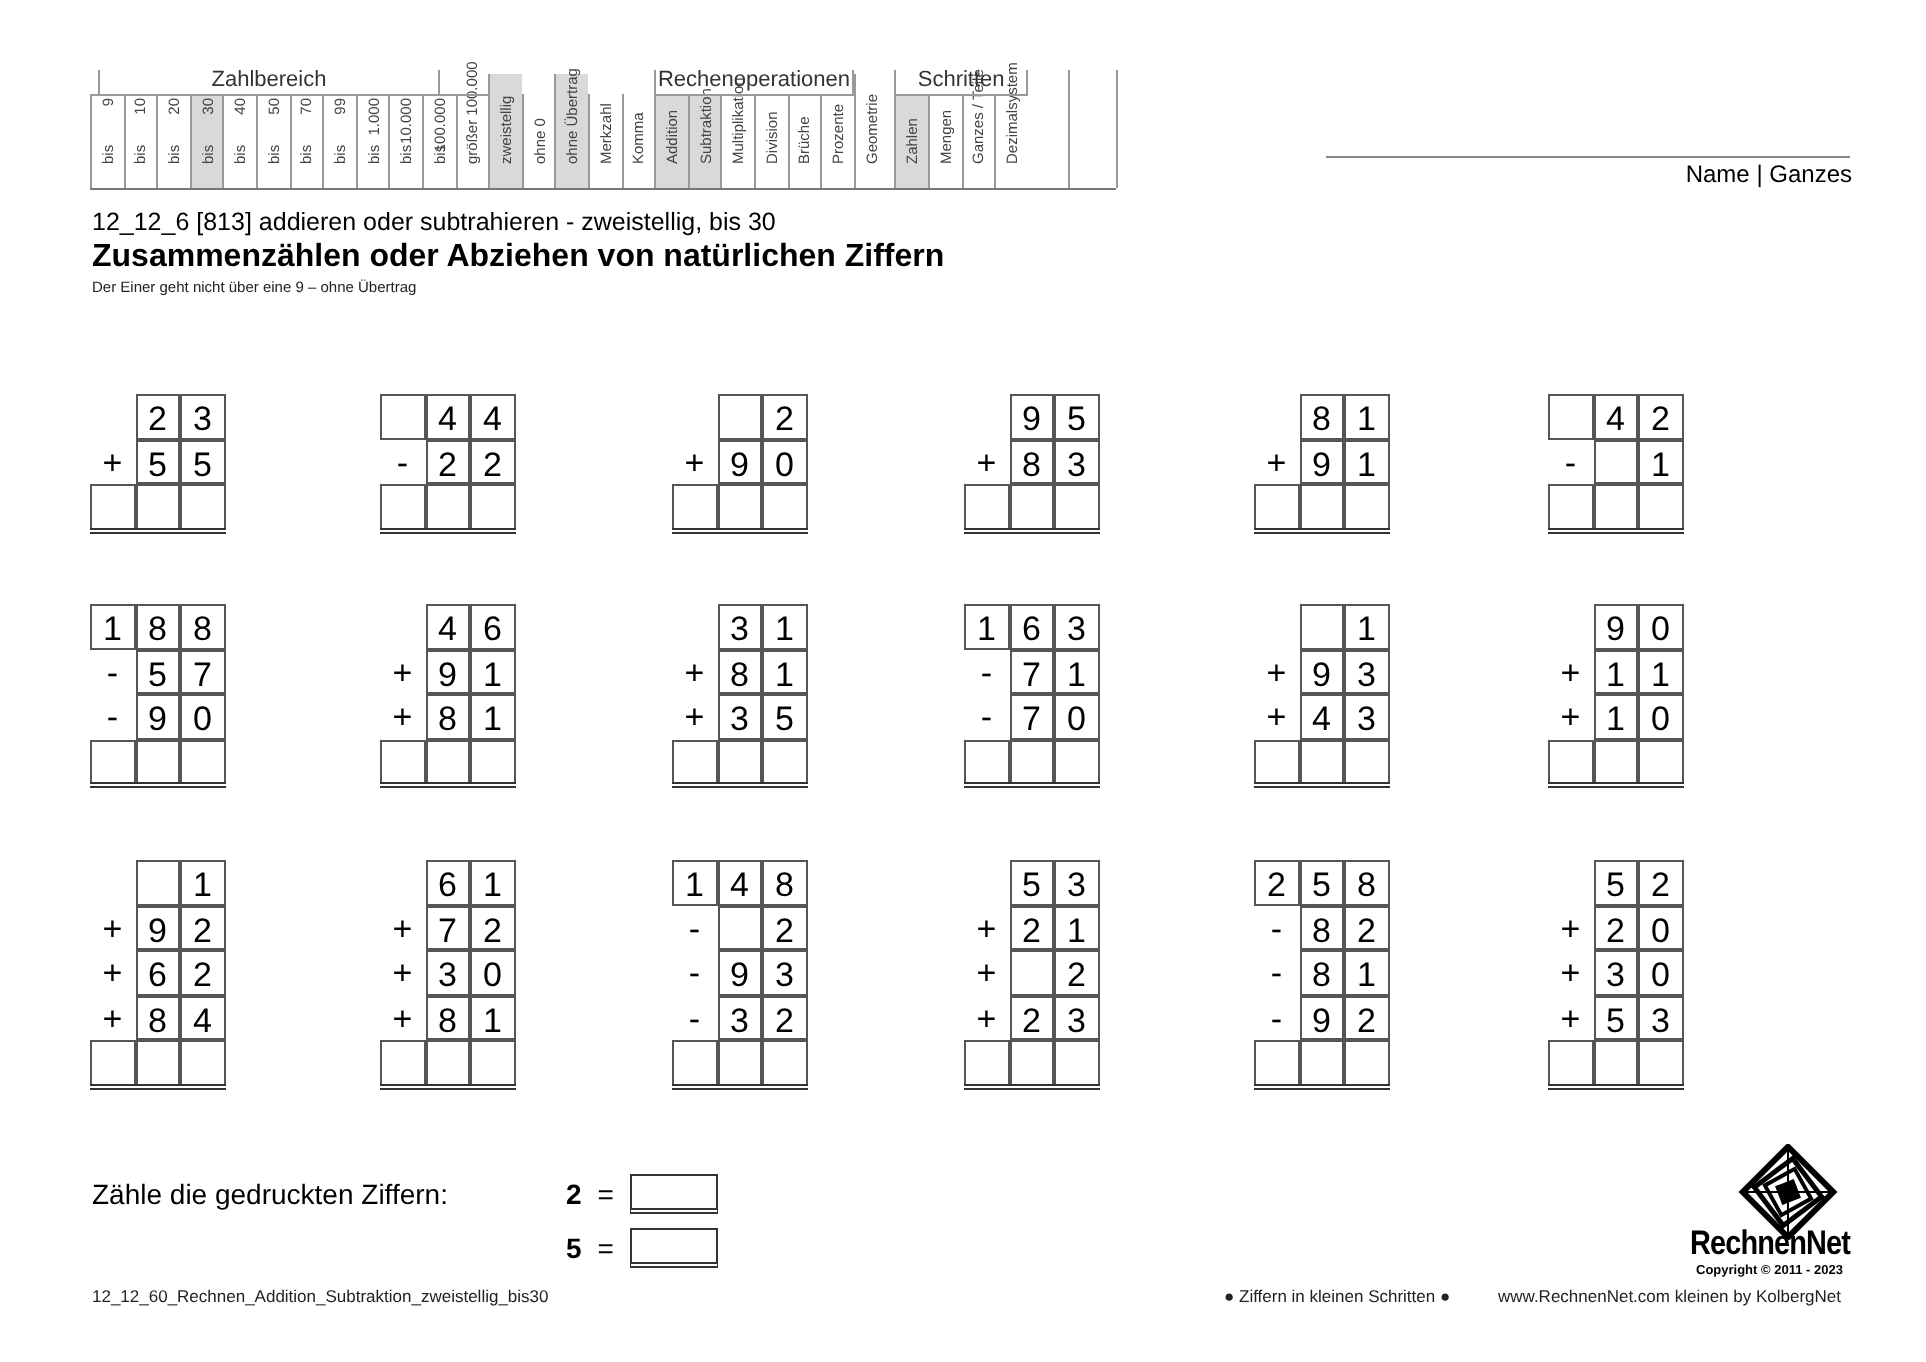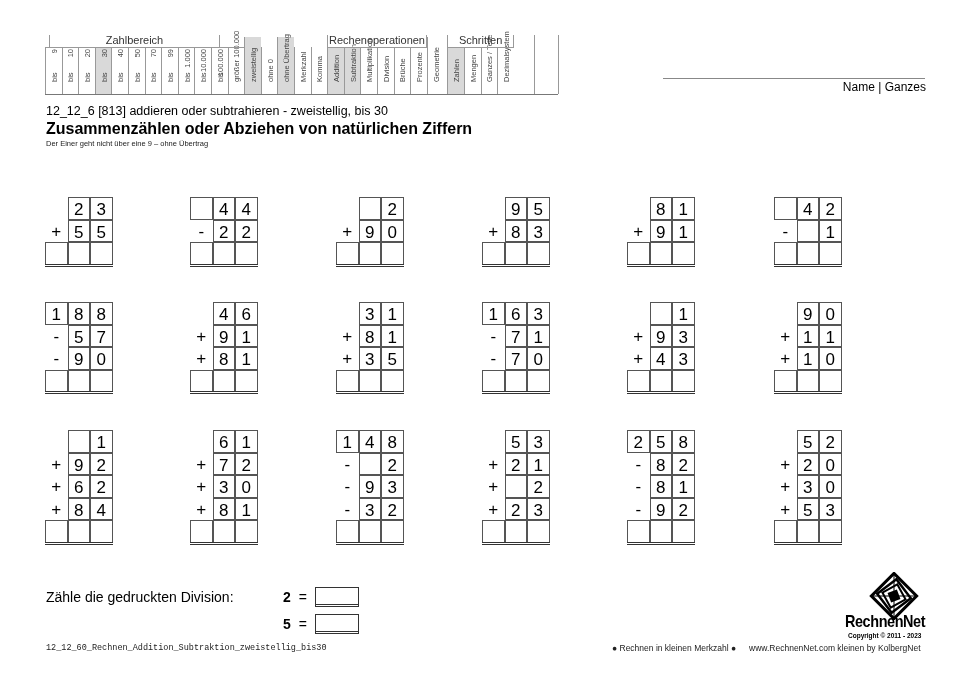"Zähle die gedruckten Division:" div { text: Division -> Ziffern }
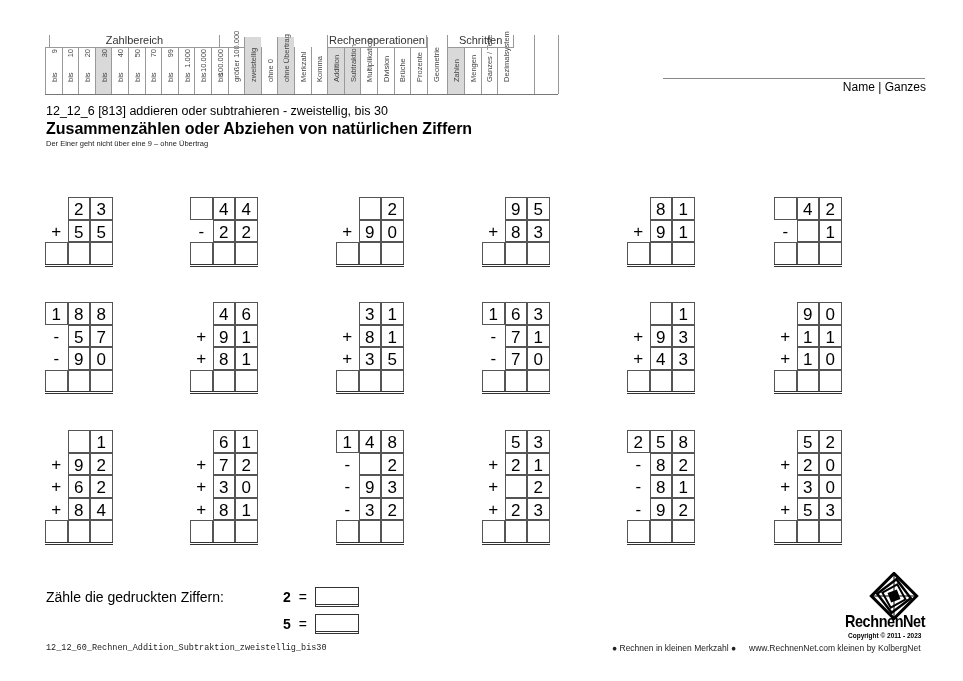"12_12_60_Rechnen_Addition_Subtraktion_zw" #filename { font-family: Liberation Mono, monospace -> none }
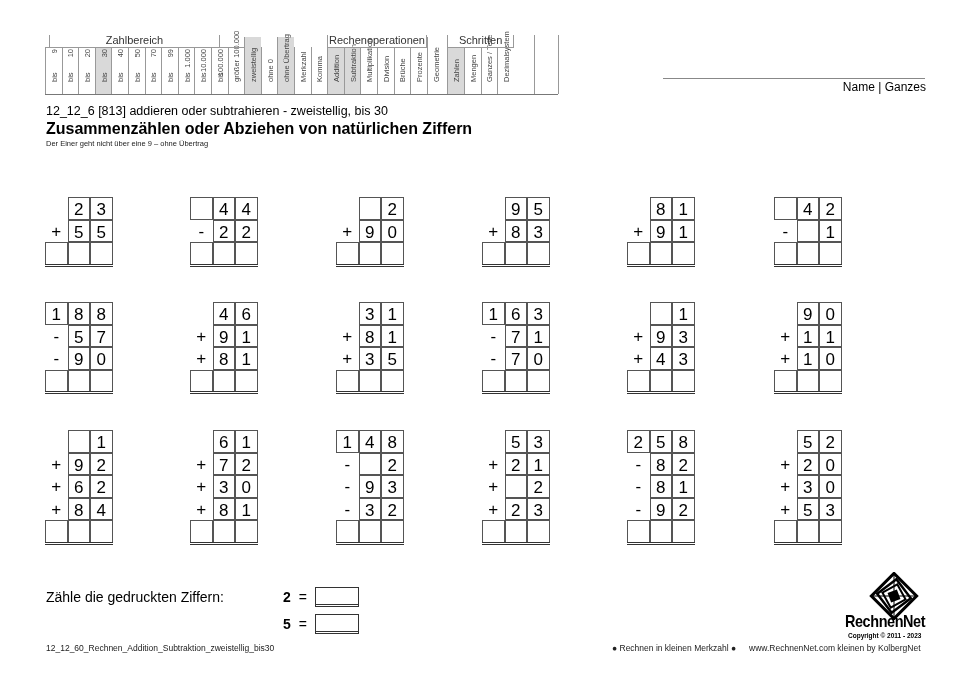"● Rechnen in kleinen Merkzahl" div { text: Rechnen in kleinen Merkzahl -> Ziffern in kleinen Schritten }
